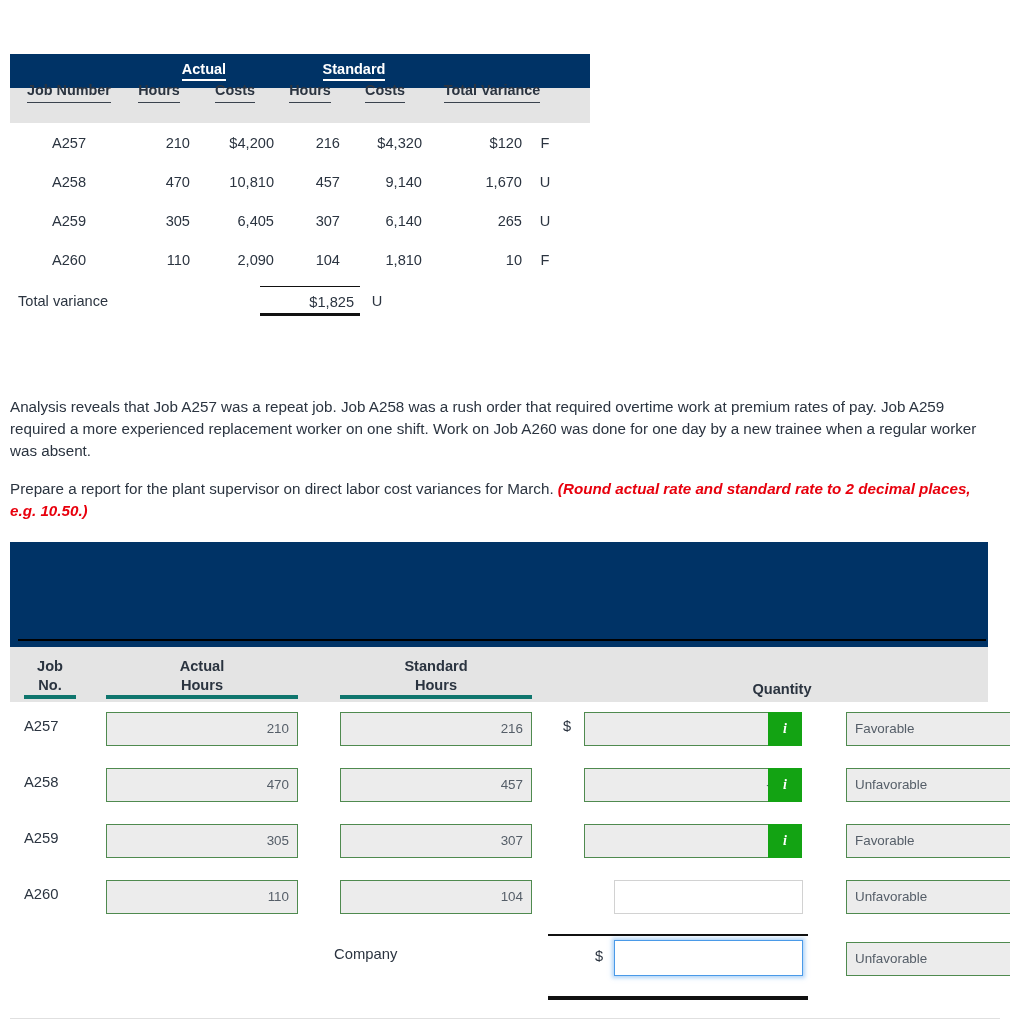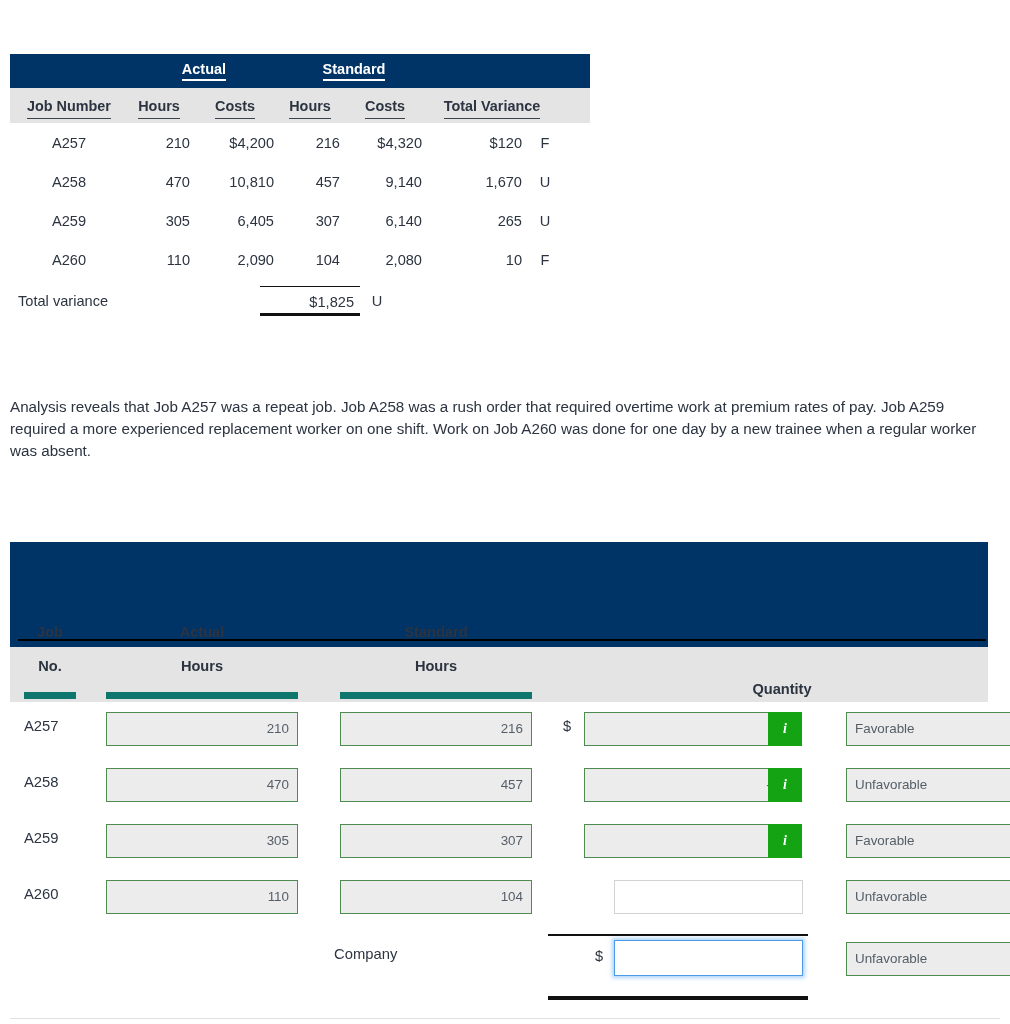"Job Number" .t1-headrow { padding-bottom: 4px -> 20px }
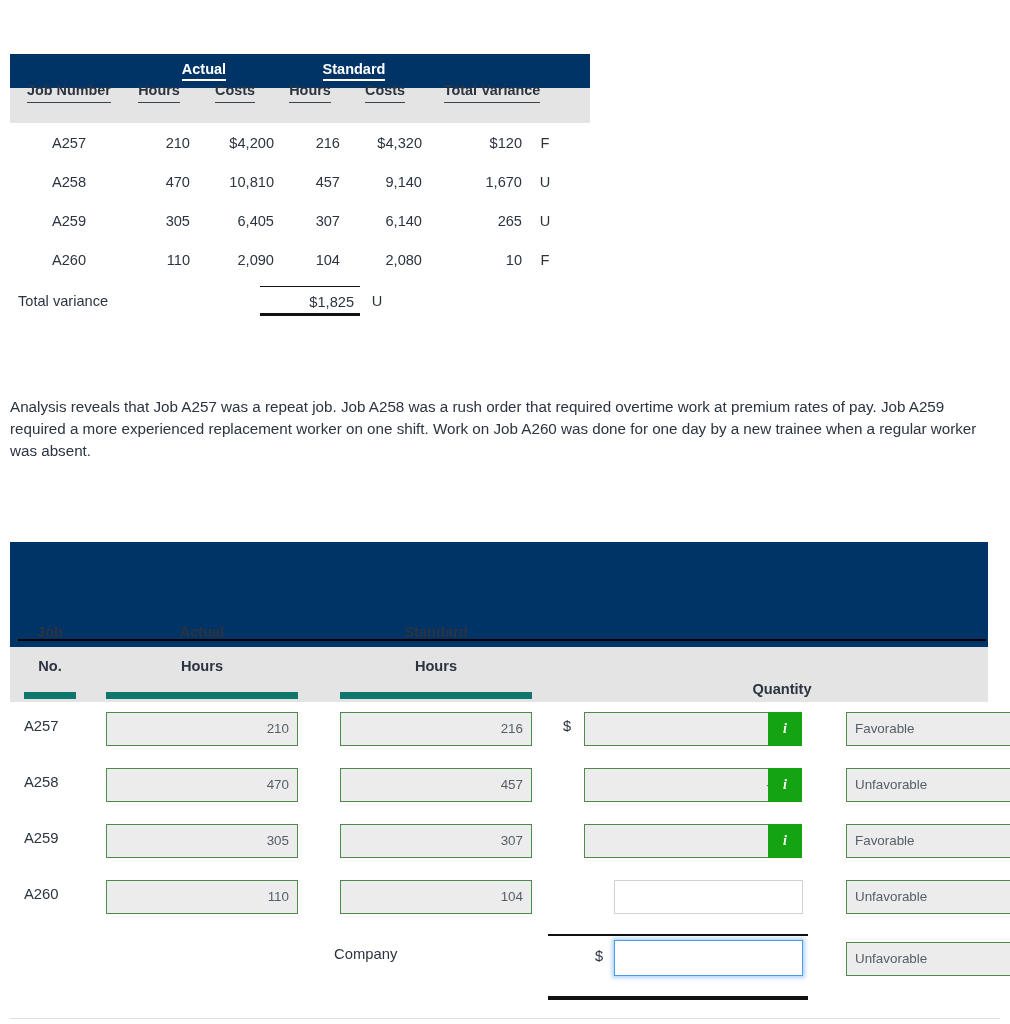"2,080" div.c-sc { text: 2,080 -> 1,810 }
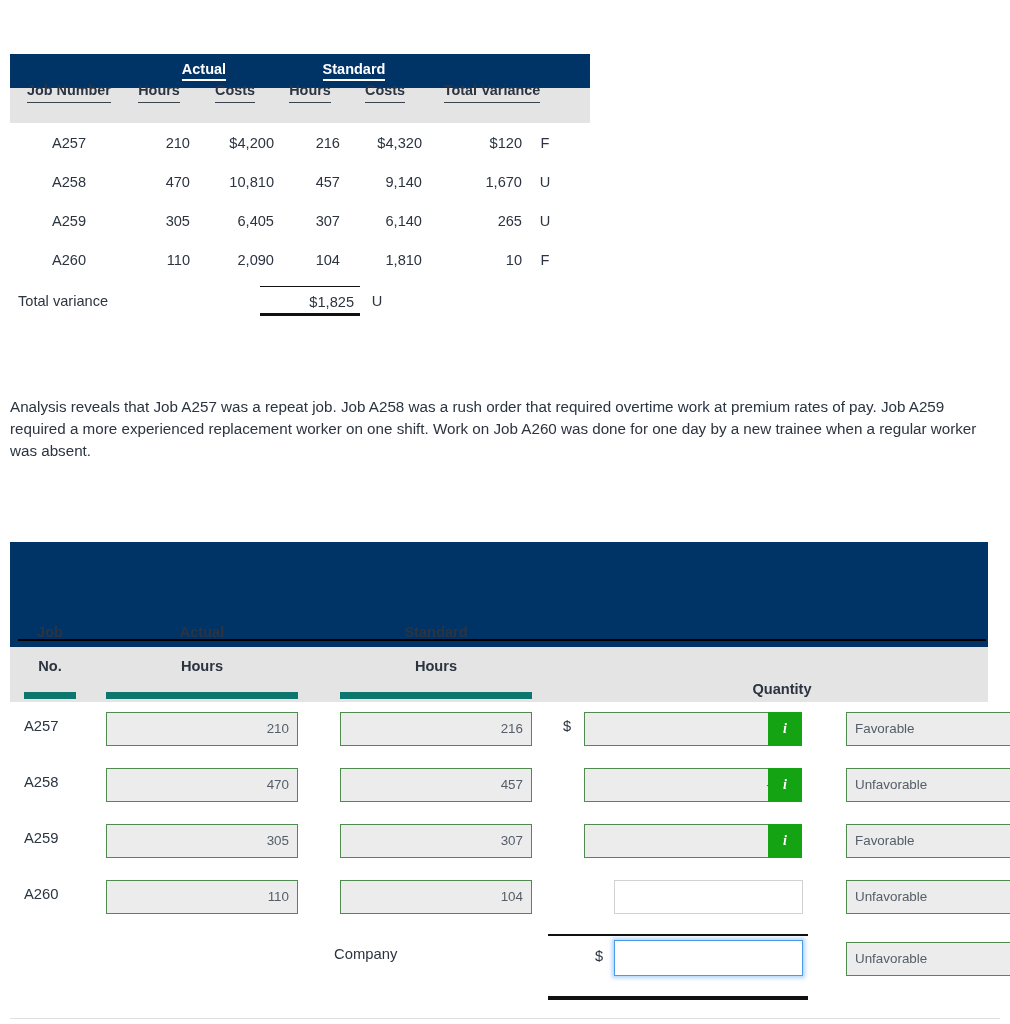"Prepare a report for the" div.prose { html: none -> <div> <span>Prepare a report for the plant supervisor on direct labor cost variances for March. </span><span>(Round actual rate and standard rate to 2 decimal places, e.g. 10.50.)</span> </div> }
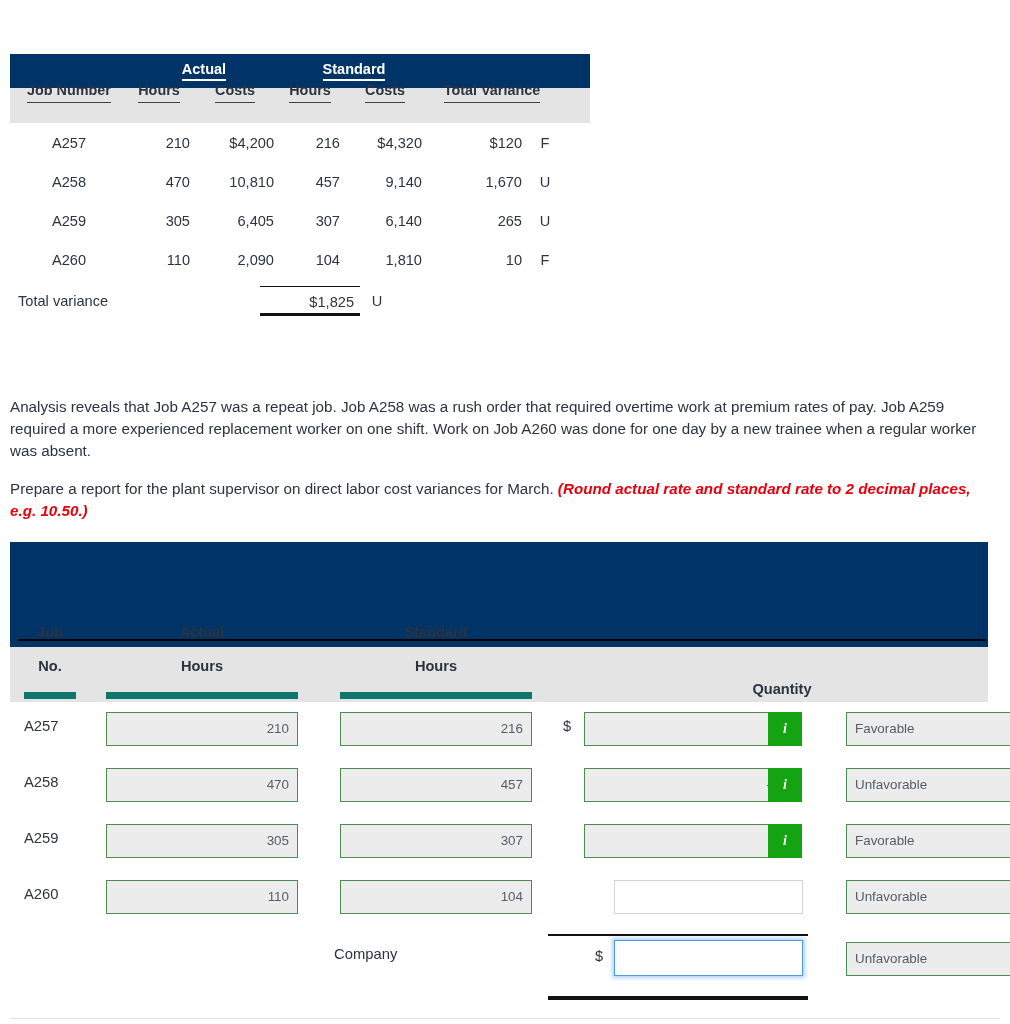"No." .f-headrow .hc .u { border-bottom: 7px solid #0f766e -> 4px solid #0f766e; margin-top: 15px -> none; padding-bottom: 16px -> 0 }
